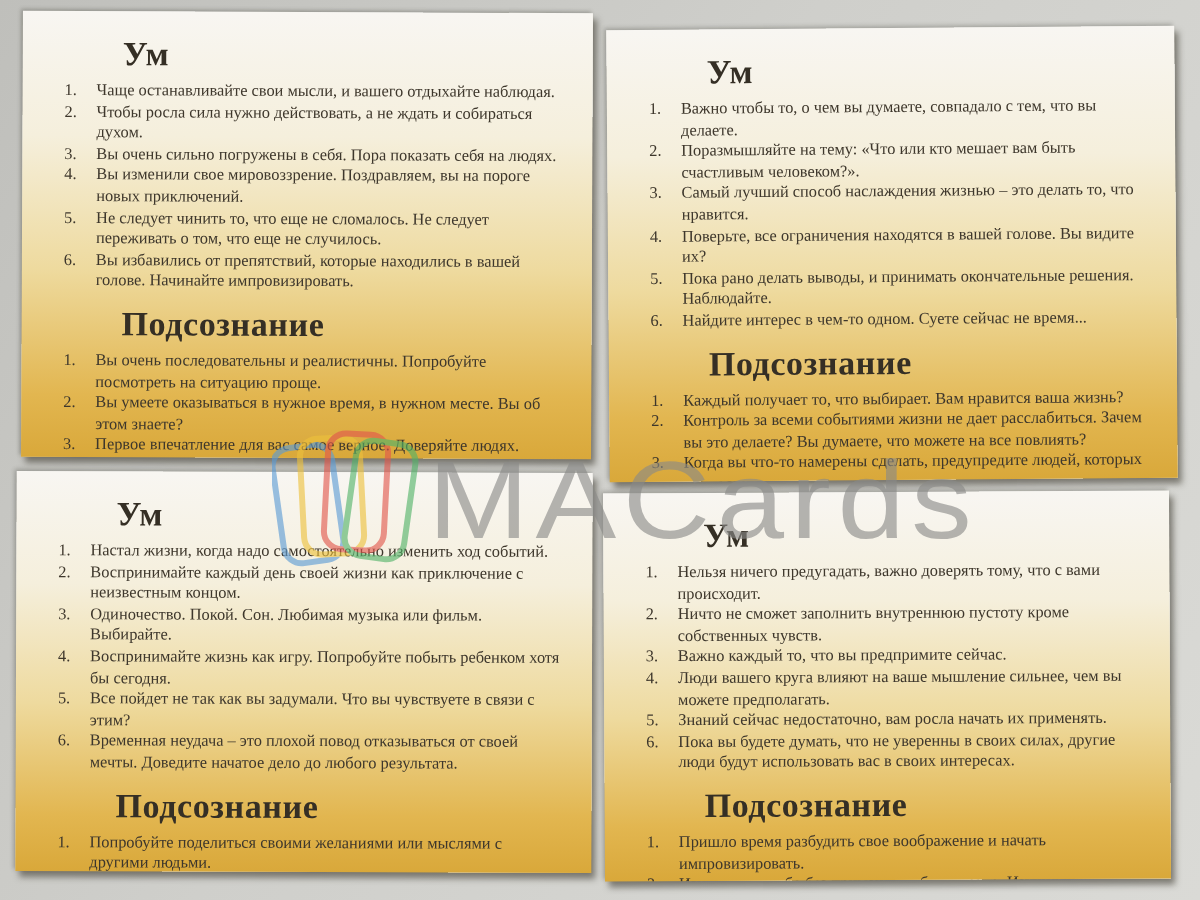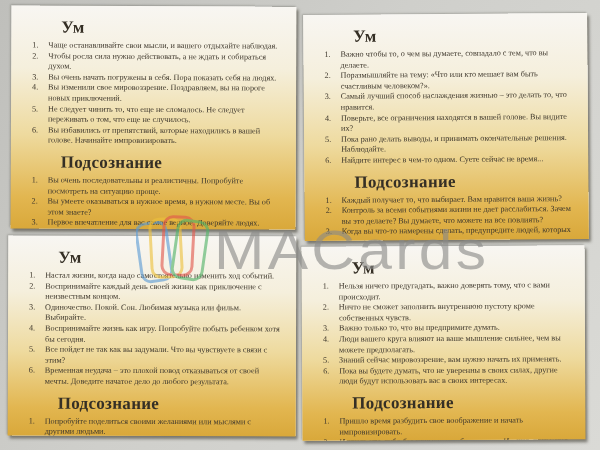"Вы очень начать погружены в" span.txt { text: начать -> сильно }
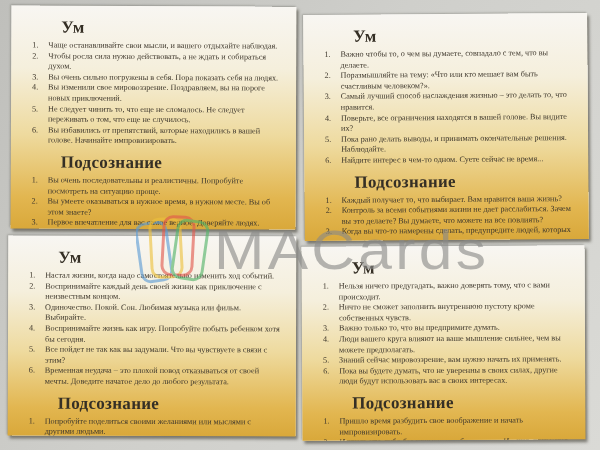"Важно только то, что вы" span.txt { text: только то, что вы предпримите думать -> каждый то, что вы предпримите сейчас }
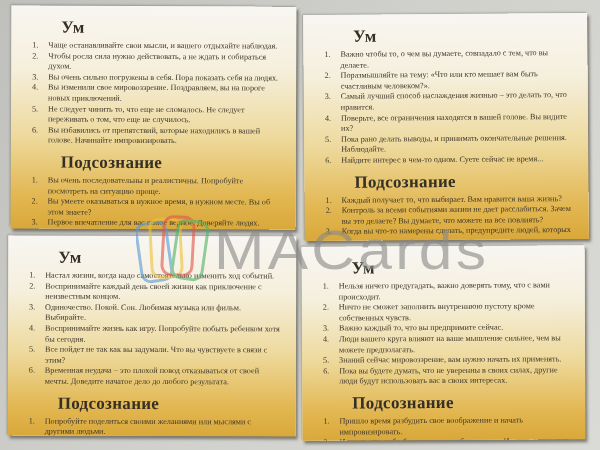"Знаний сейчас мировоззрение, вам нужно" span.txt { text: мировоззрение, вам нужно -> недостаточно, вам росла }
